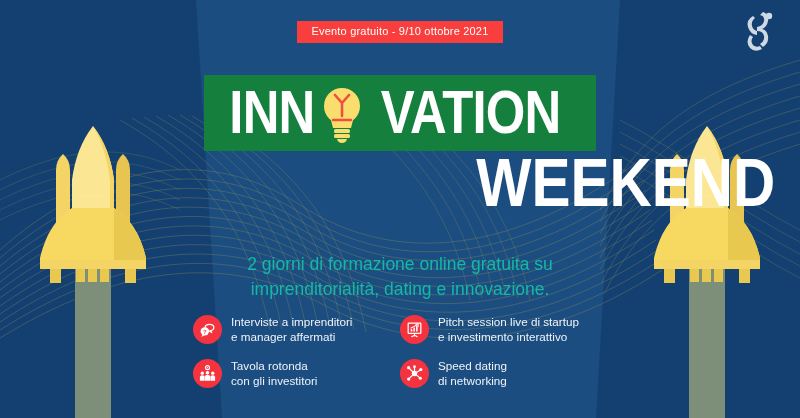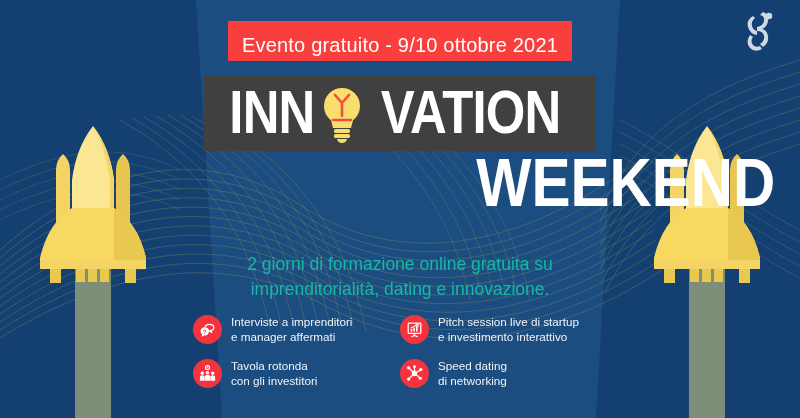"Evento gratuito - 9/10 ottobre" .date-banner span { font-size: 20px -> 11px; padding: 14px 14px 6px 14px -> 5px 14px 6px 14px }
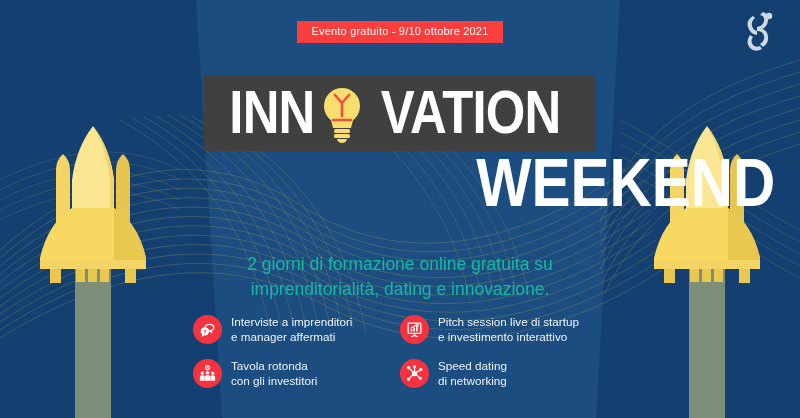"INN" .title-red { background: #404040 -> #15803d }
